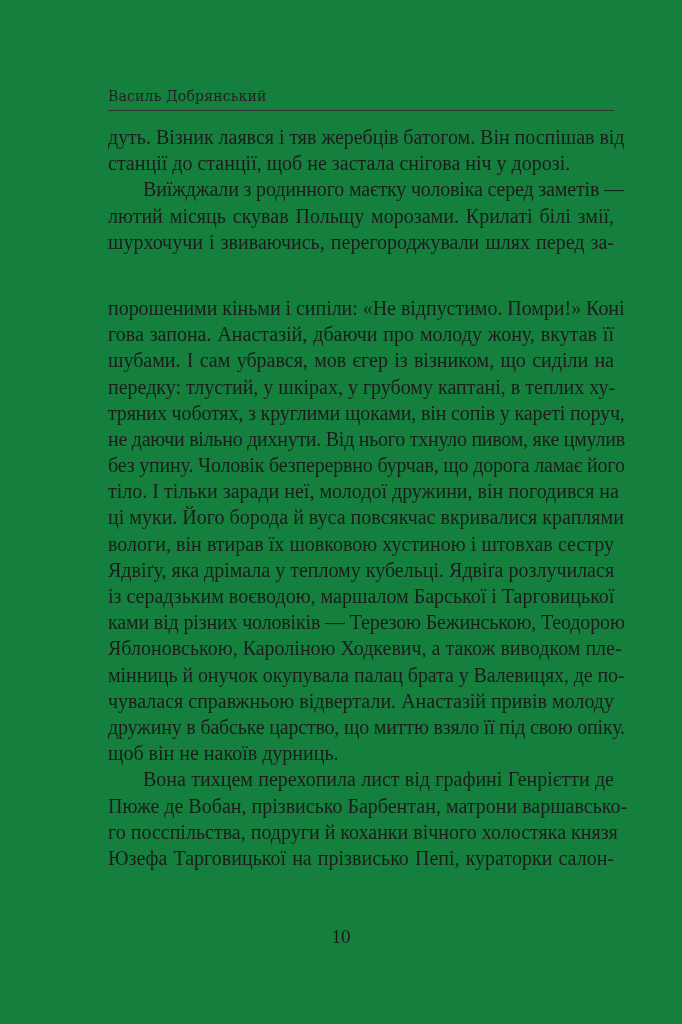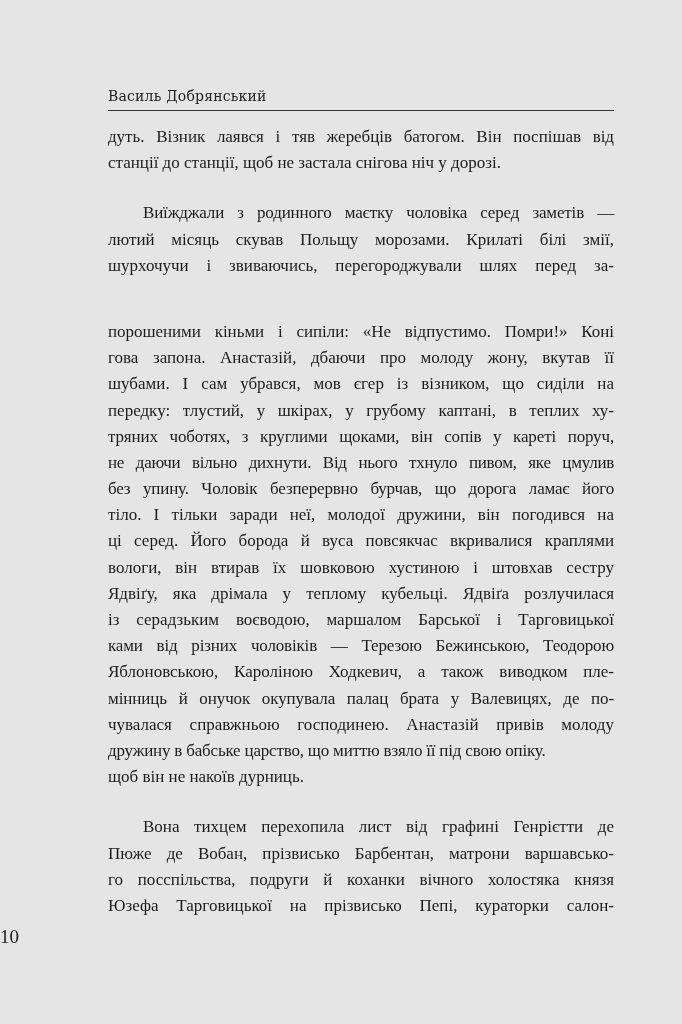"Василь Добрянський" .page { background: #e5e5e5 -> #15803d }
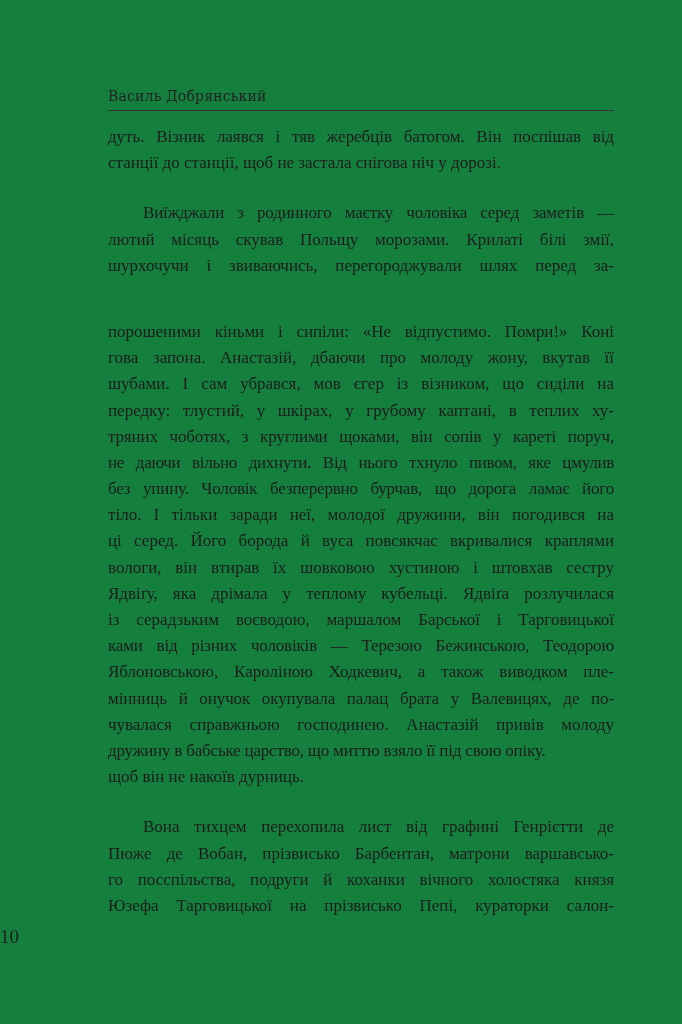"дуть. Візник лаявся і тяв" .text-block { font-size: 17px -> 20px }
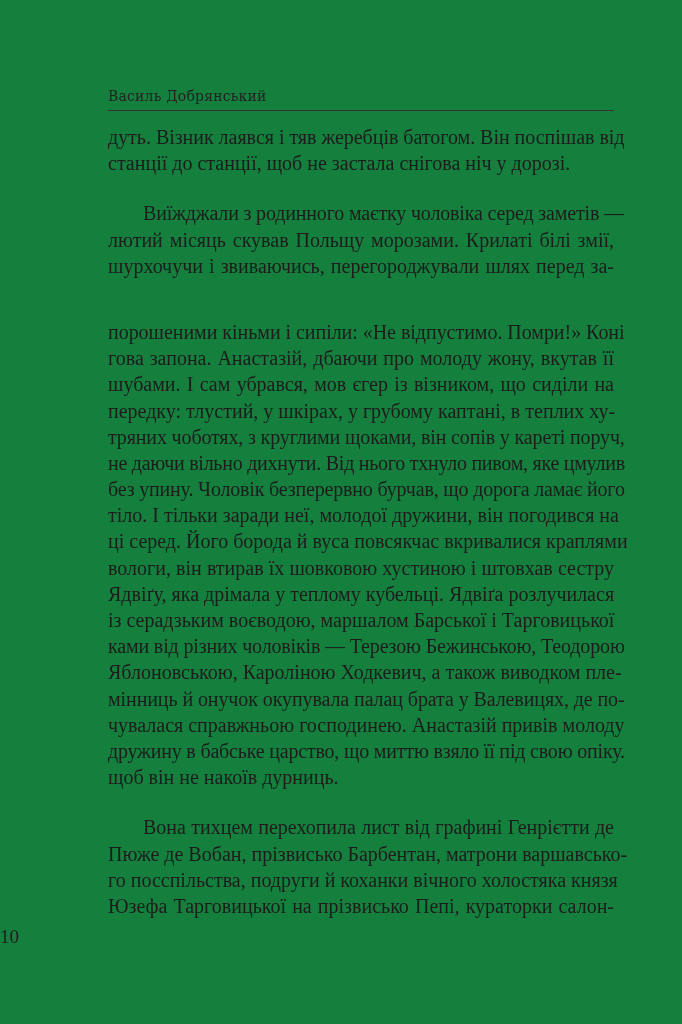"Виїжджали з родинного маєтку чоловіка" .line.indent { margin-top: 24px -> none }
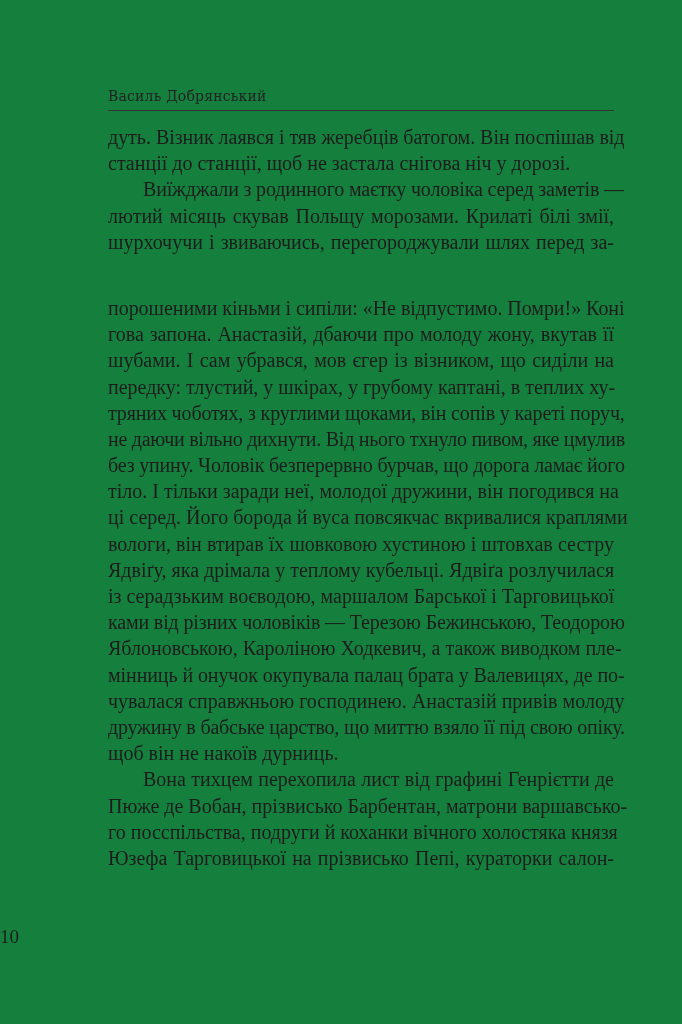"ці серед. Його борода й" span.line { text: серед -> муки }
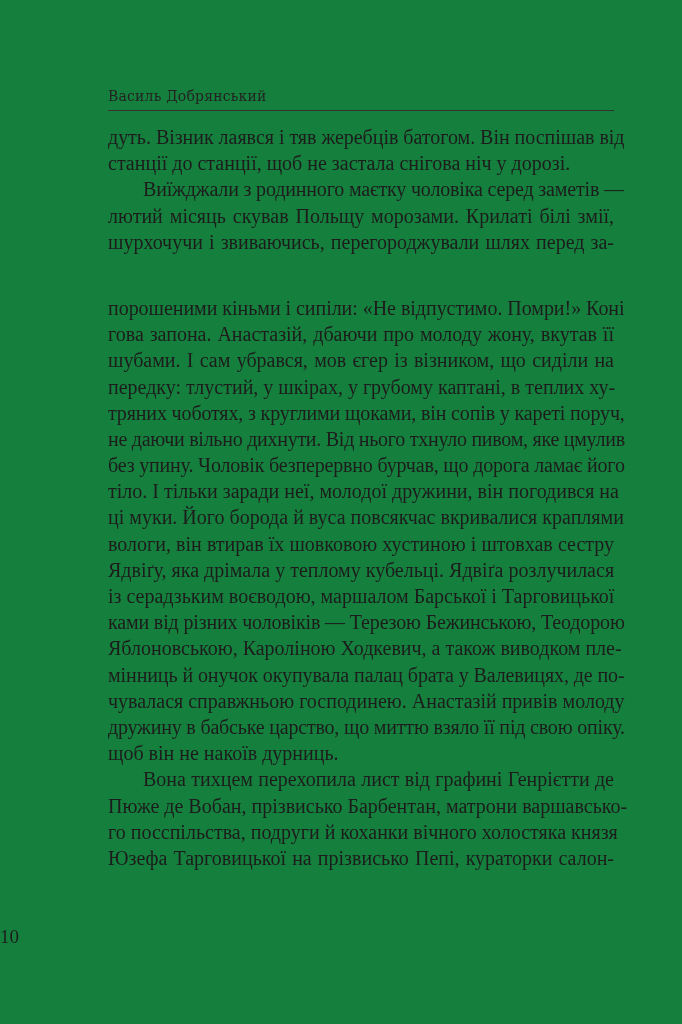"чувалася справжньою господинею." span.line { text: господинею -> відвертали }
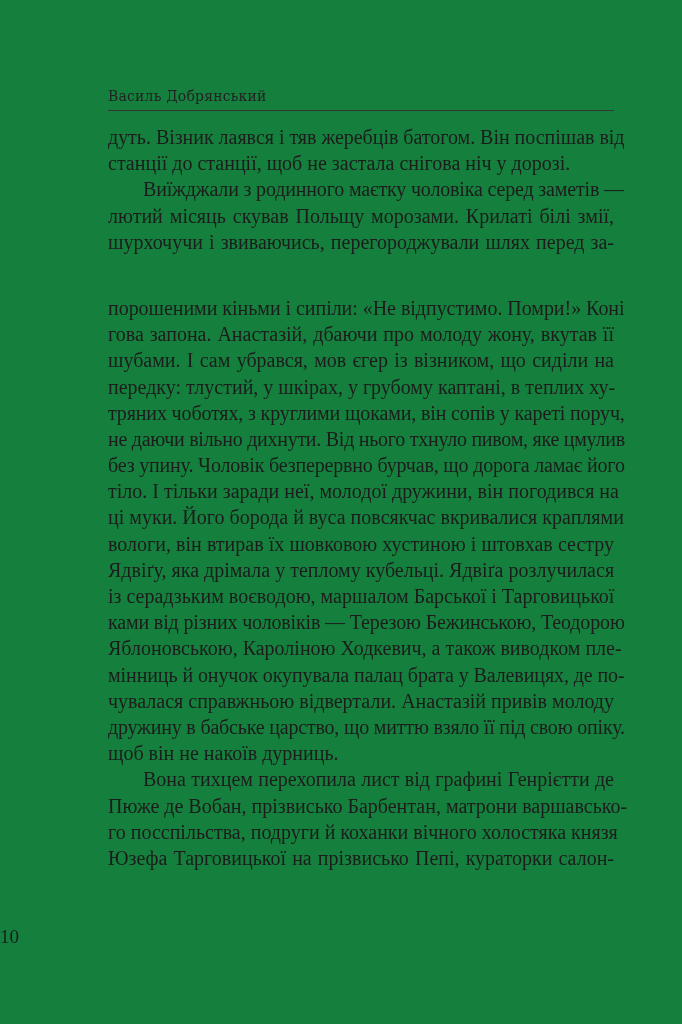"10" .page-number { text-align: none -> center }
